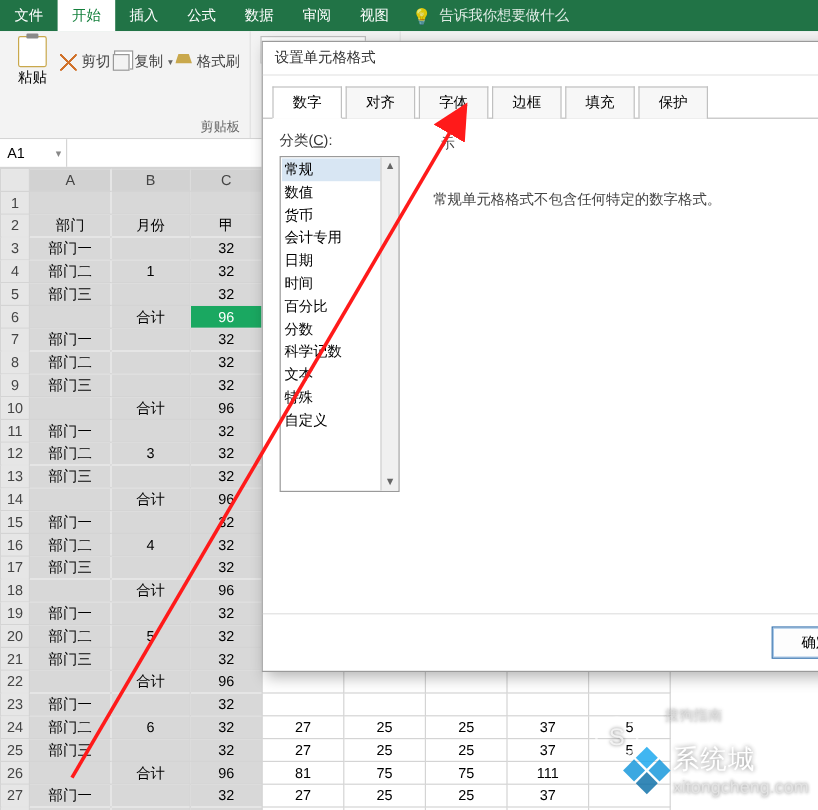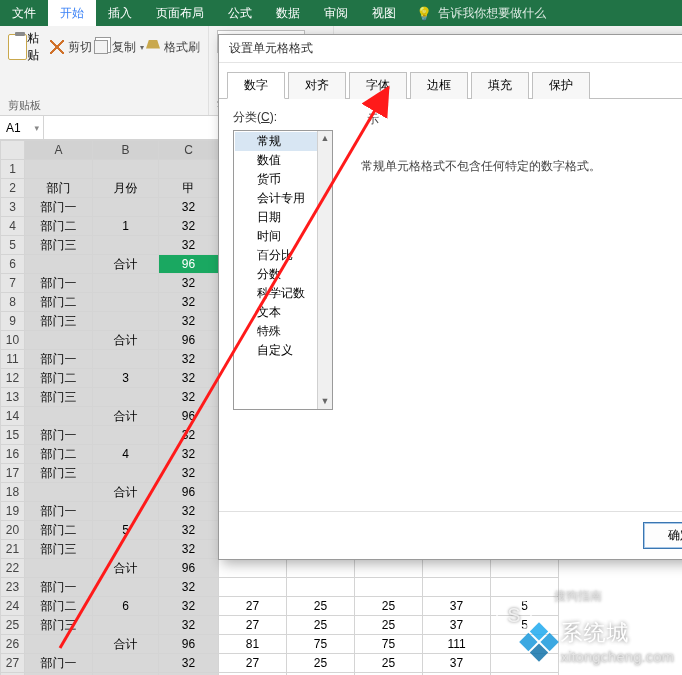"开始" .ribbon-tabs .tab.active { color: #3b82f6 -> #15803d }
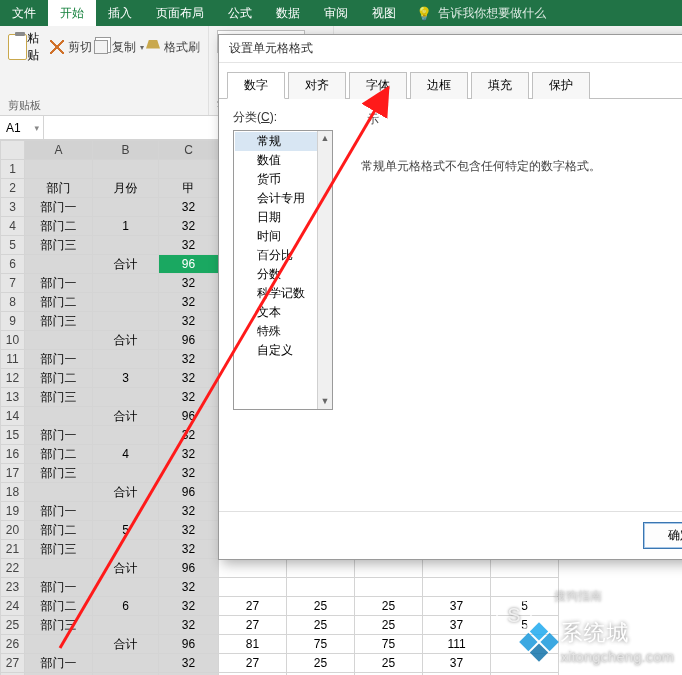"页面布局" div.tab { html: <div>页面布局</div> -> none }
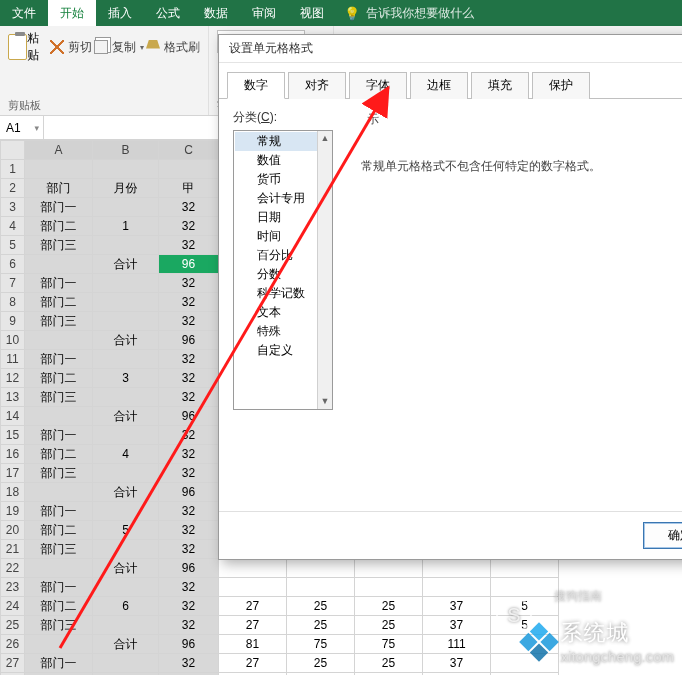"粘贴" .paste-btn { flex-direction: row -> column }
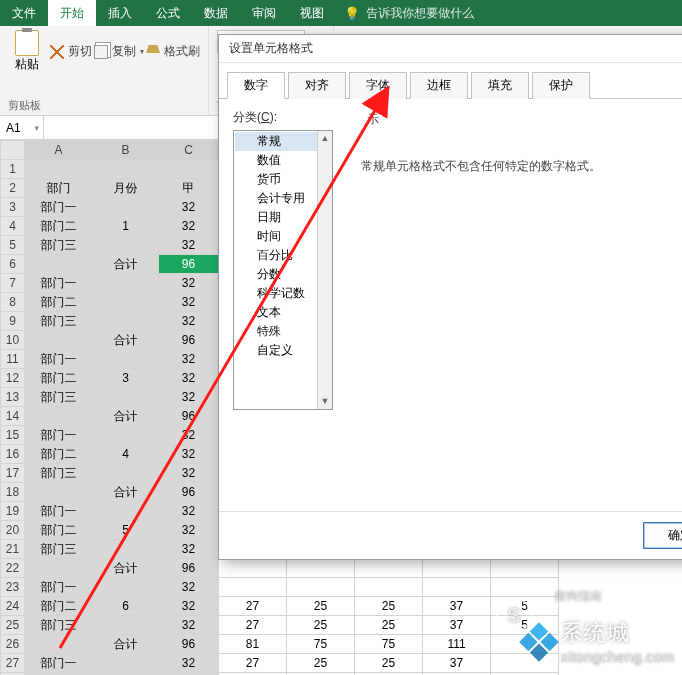"剪贴板" .ribbon-group .label { text-align: left -> right }
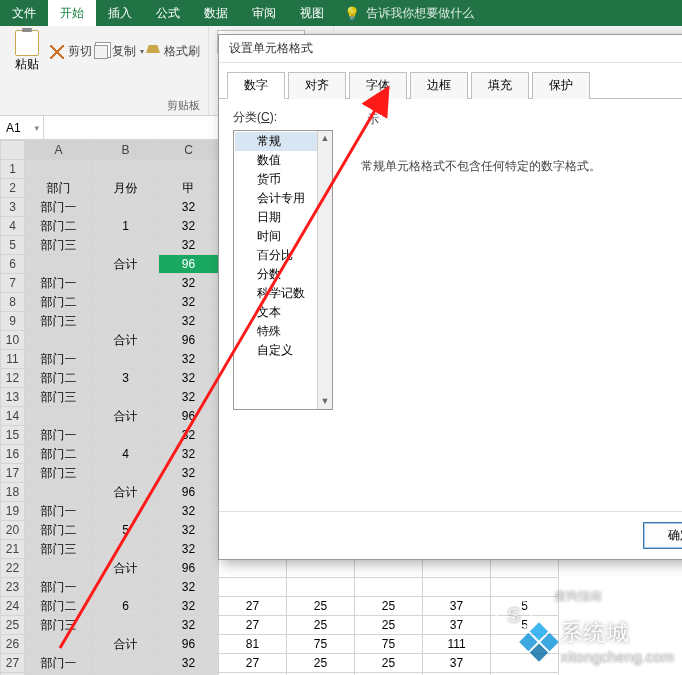"A1" .name-box { width: 44px -> 56px }
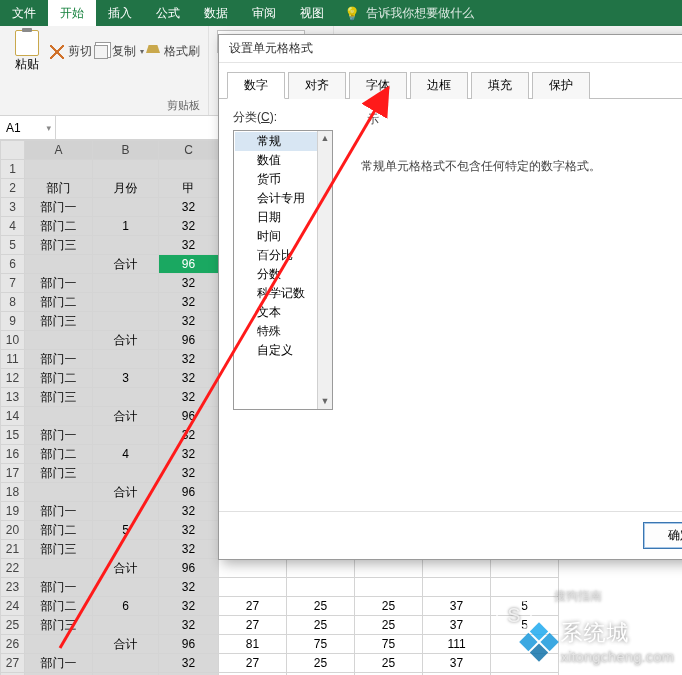"常规" .cat-list .item { padding: 1px 22px -> 1px 2px }
